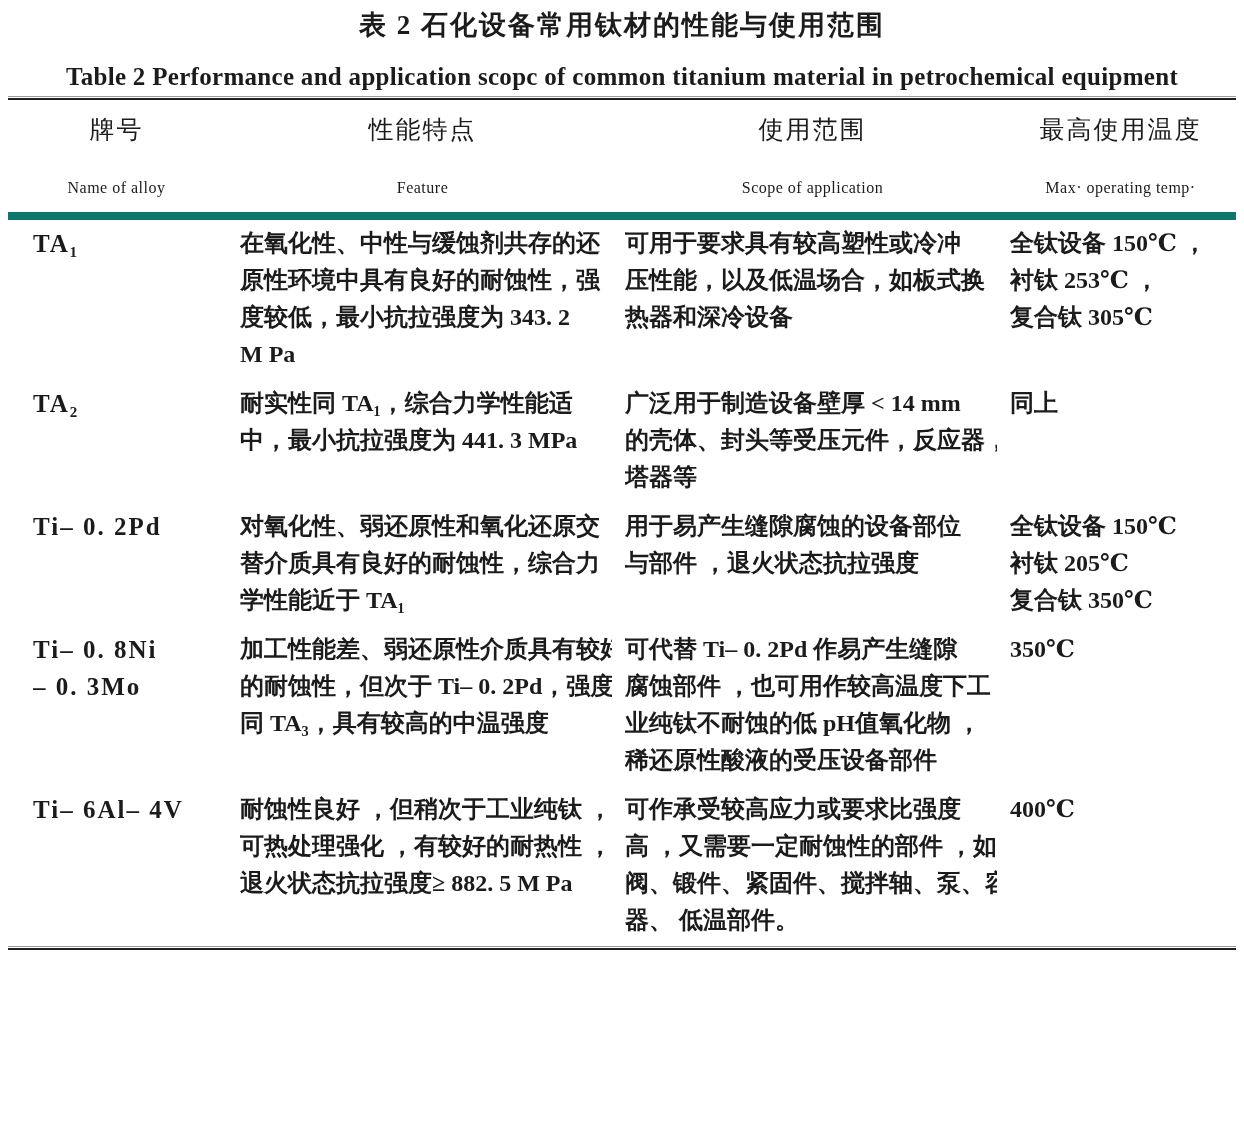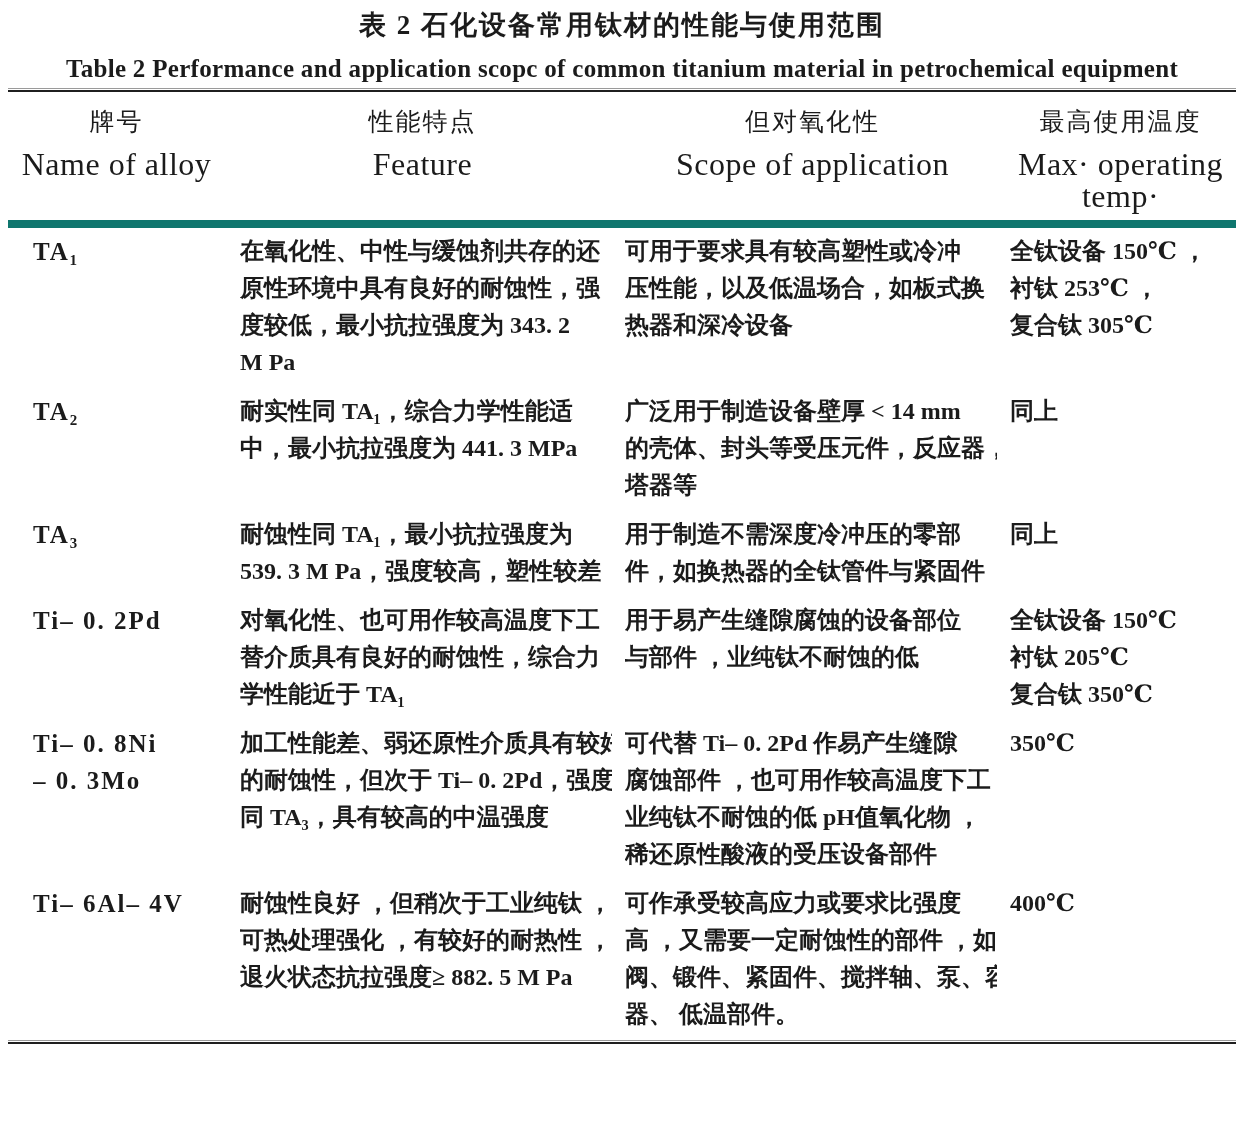"Table 2 Performance and application" .title-en { margin-top: 12px -> 20px }
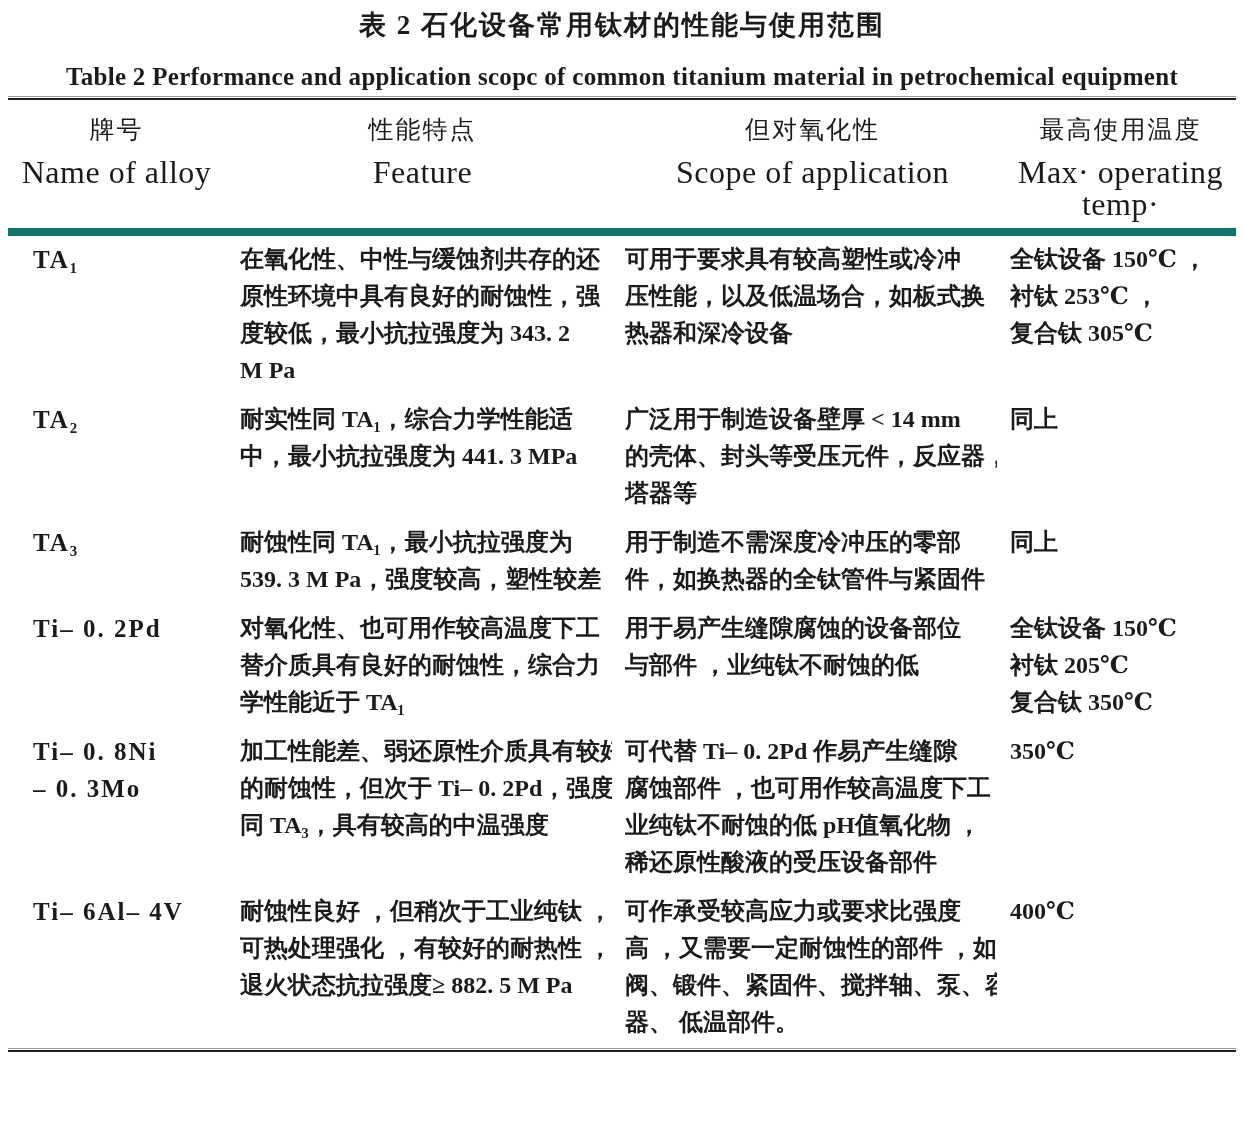"但对氧化性" div.h-zh { text: 但对氧化性 -> 使用范围 }
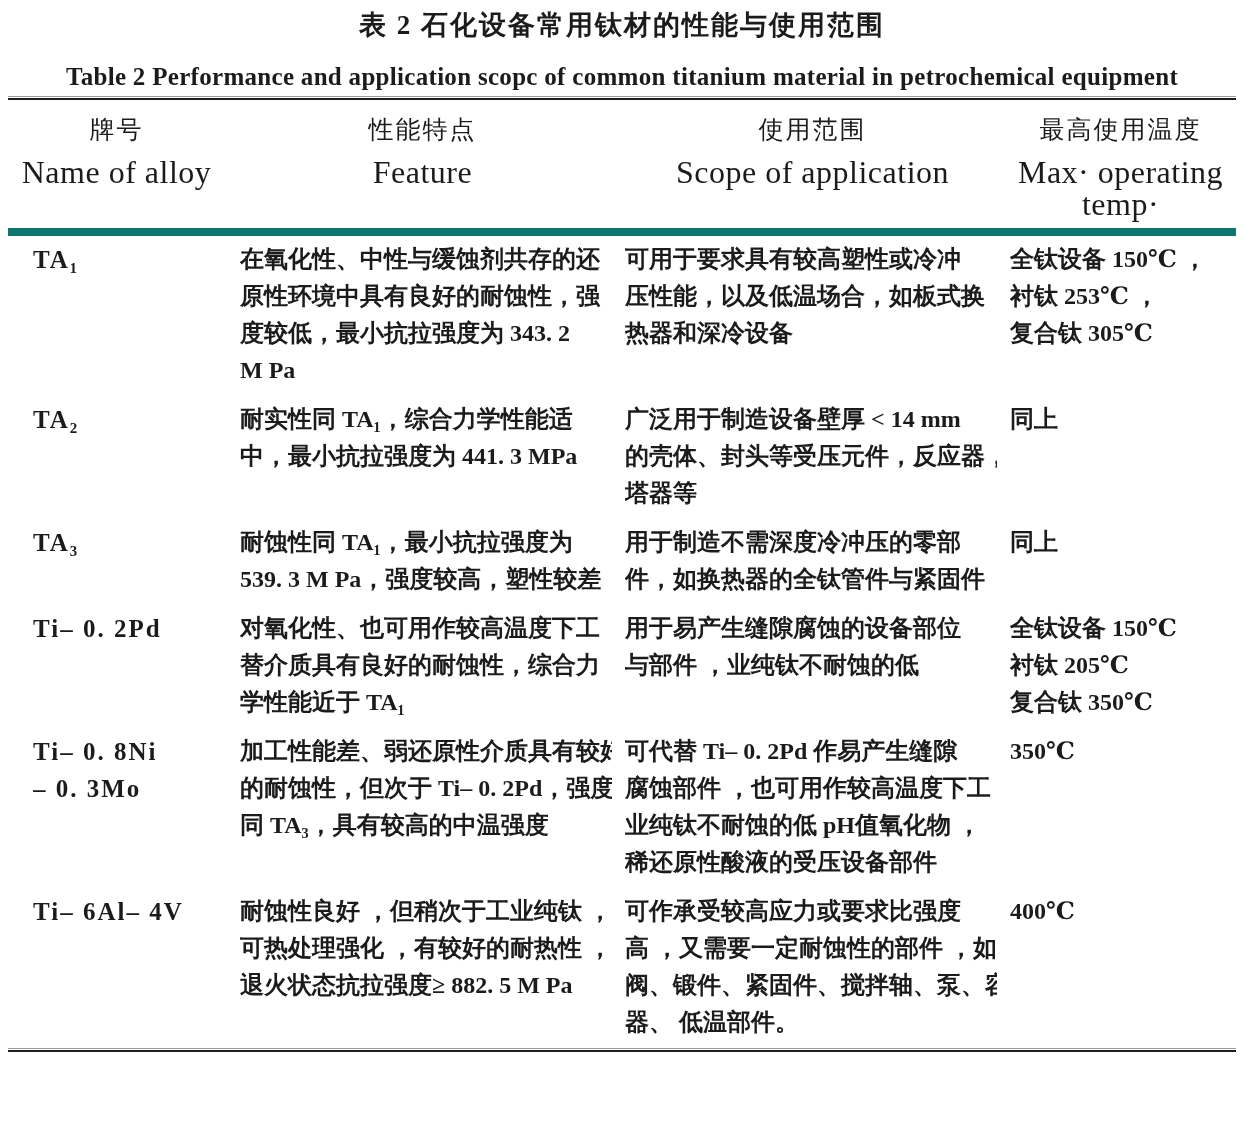"Name of alloy" .h-en { font-size: 32px -> 16px; margin-top: 8px -> 24px }
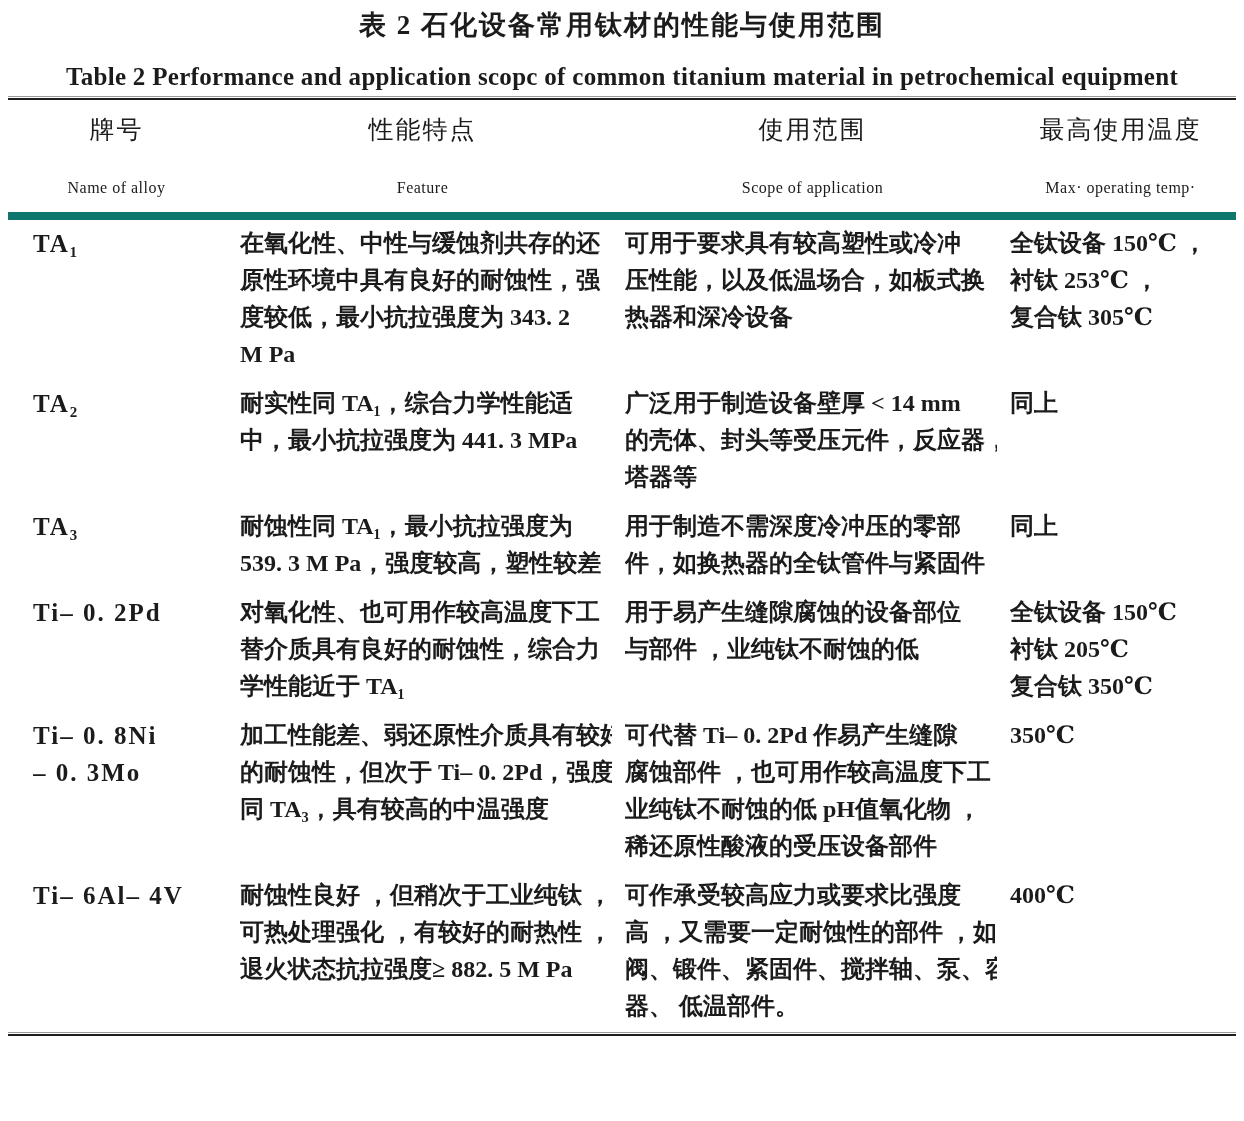"TA₃" tr { html: <tr> <td> <div>TA₃</div> </td> <td> <div>耐蚀性同 TA₁，最小抗拉强度为</div> <div>539. 3 M Pa，强度较高，塑性较差</div> </td> <td> <div>用于制造不需深度冷冲压的零部</div> <div>件，如换热器的全钛管件与紧固件</div> </td> <td> <div>同上</div> </td> </tr> -> none }
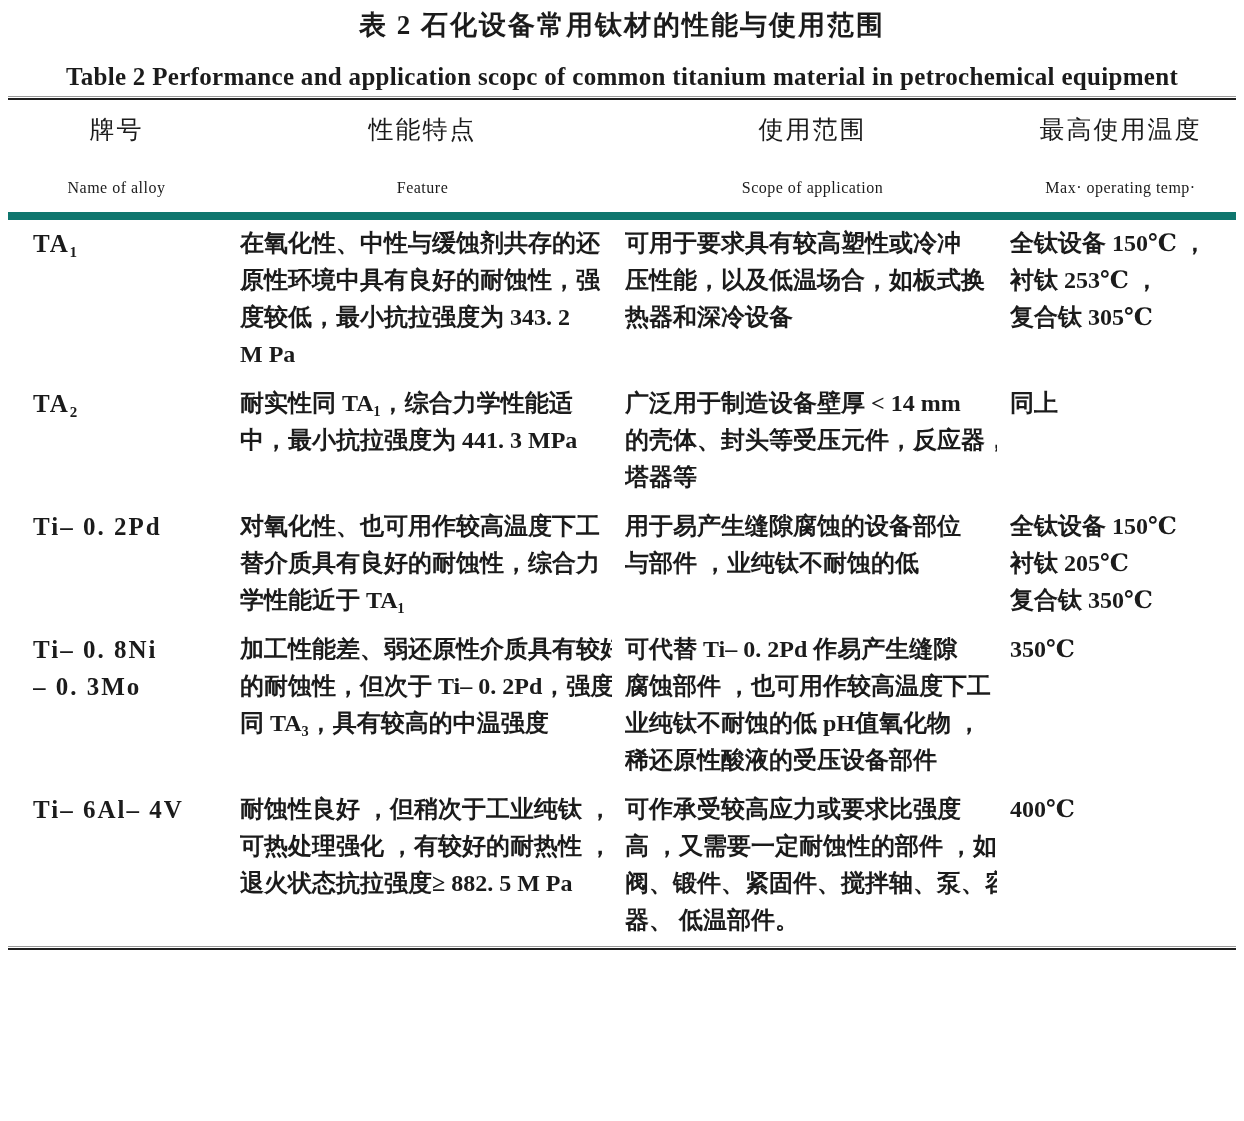"对氧化性、也可用作较高温度下工" div.cell-line { text: 也可用作较高温度下工 -> 弱还原性和氧化还原交 }
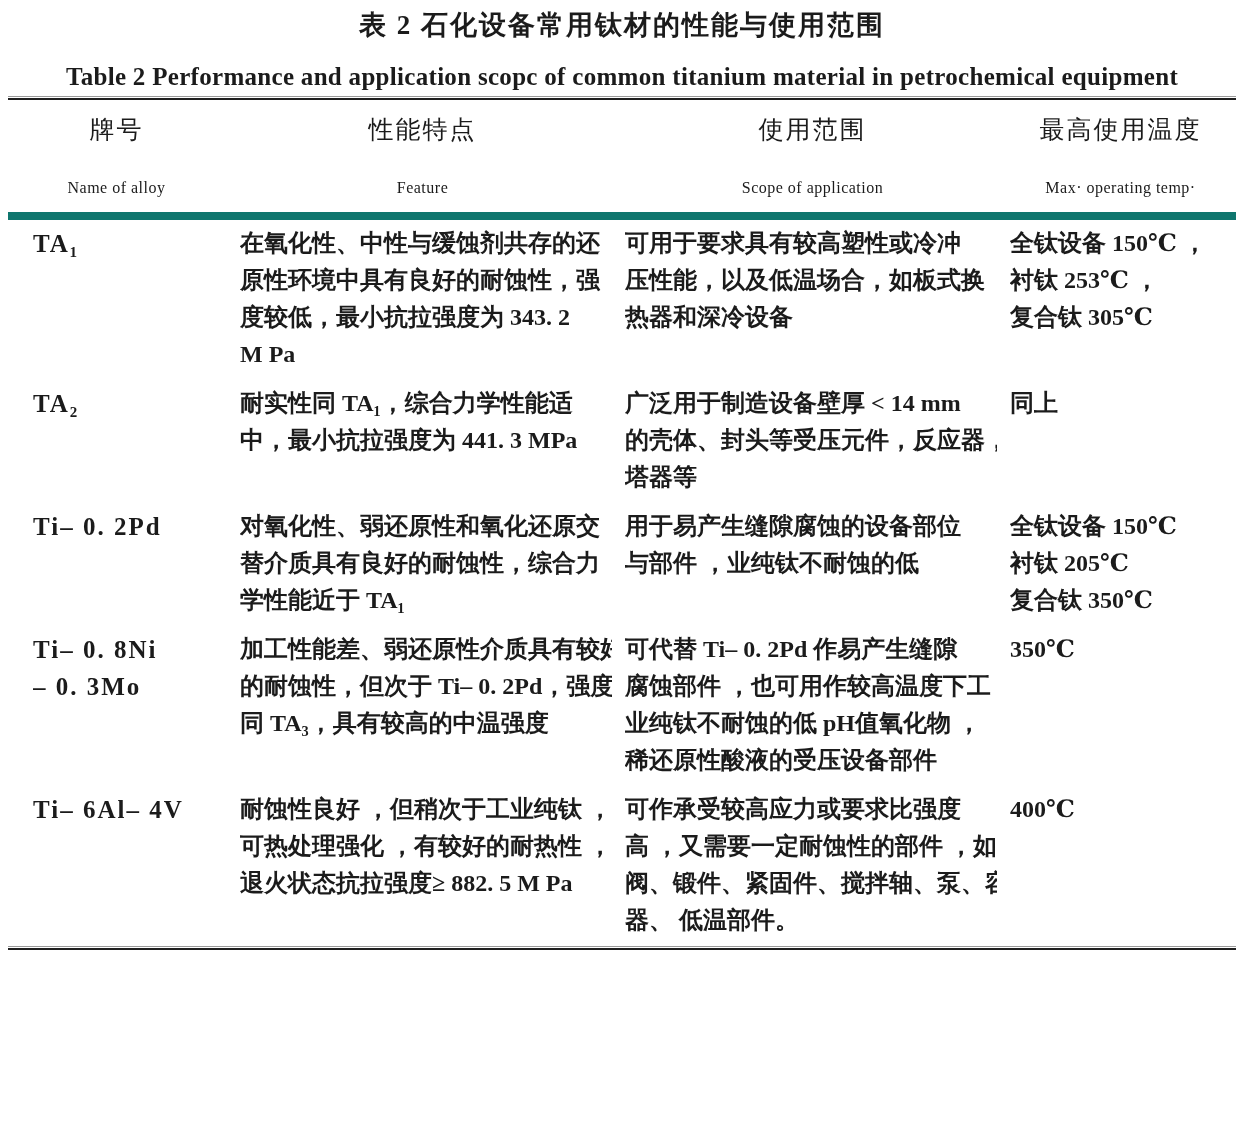"与部件 ，业纯钛不耐蚀的低" div.cell-line { text: 业纯钛不耐蚀的低 -> 退火状态抗拉强度 }
